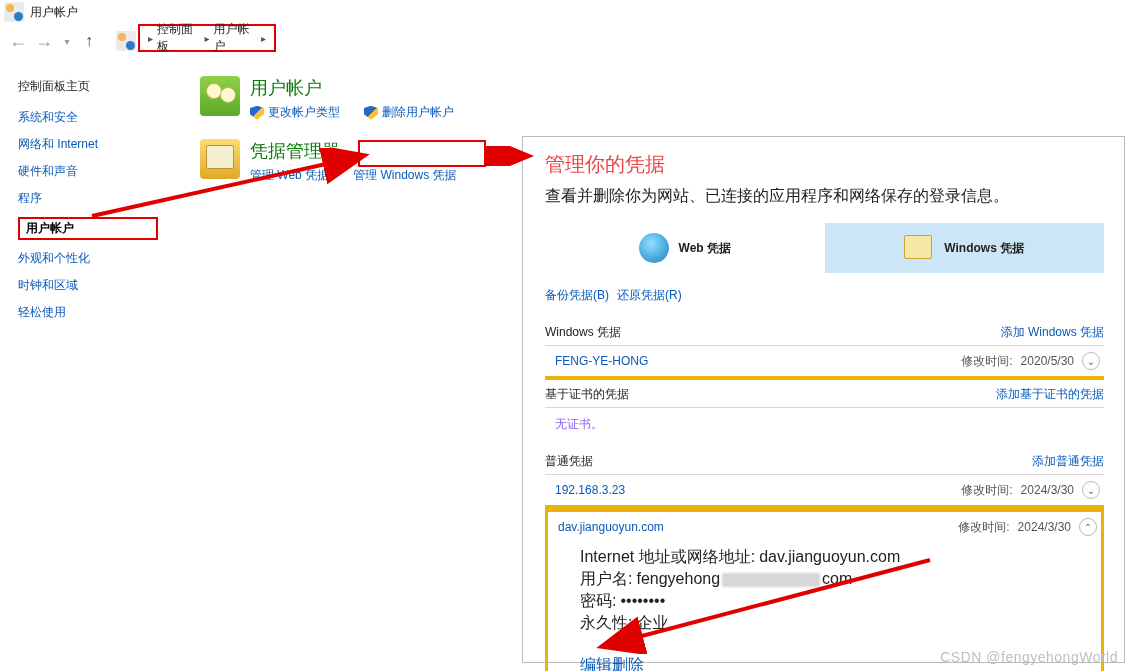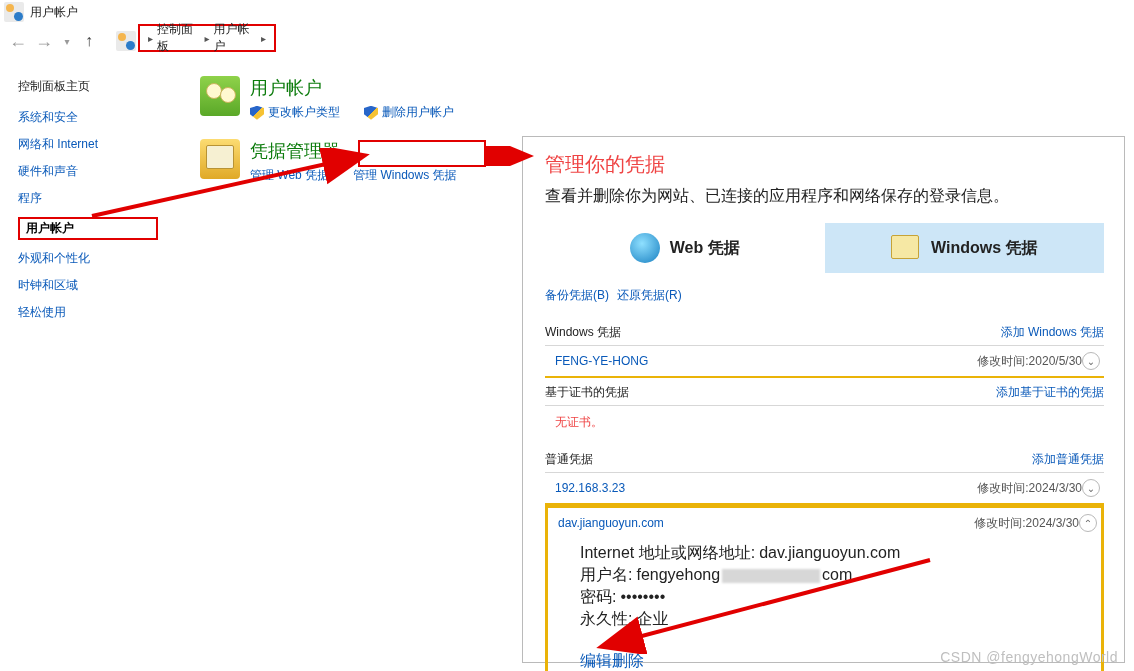"Web 凭据" .tab { font-size: 16px -> 12px }
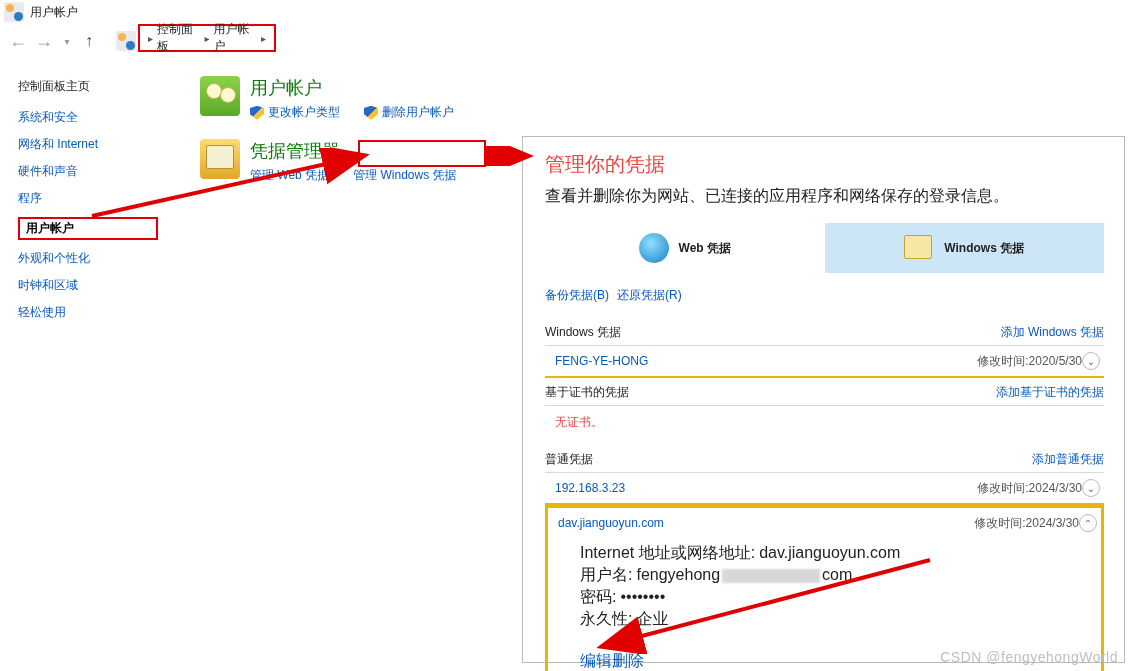"FENG-YE-HONG" .cred-item { border-bottom: 2px solid #eab308 -> 4px solid #eab308 }
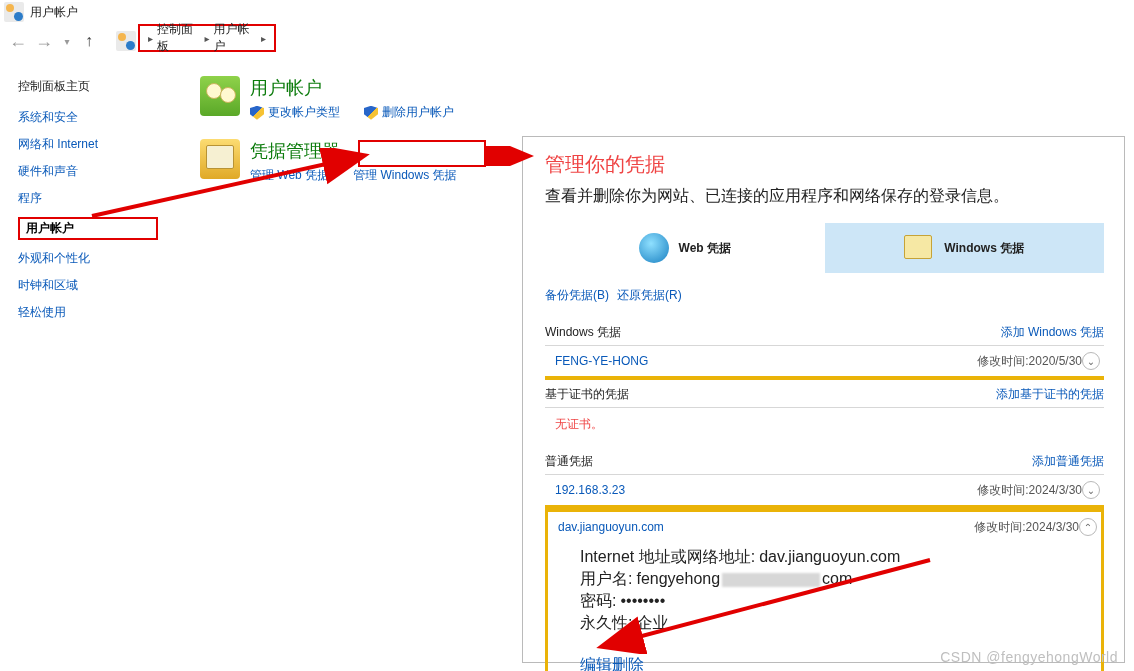"修改时间:" .cred-item .meta { gap: none -> 8px }
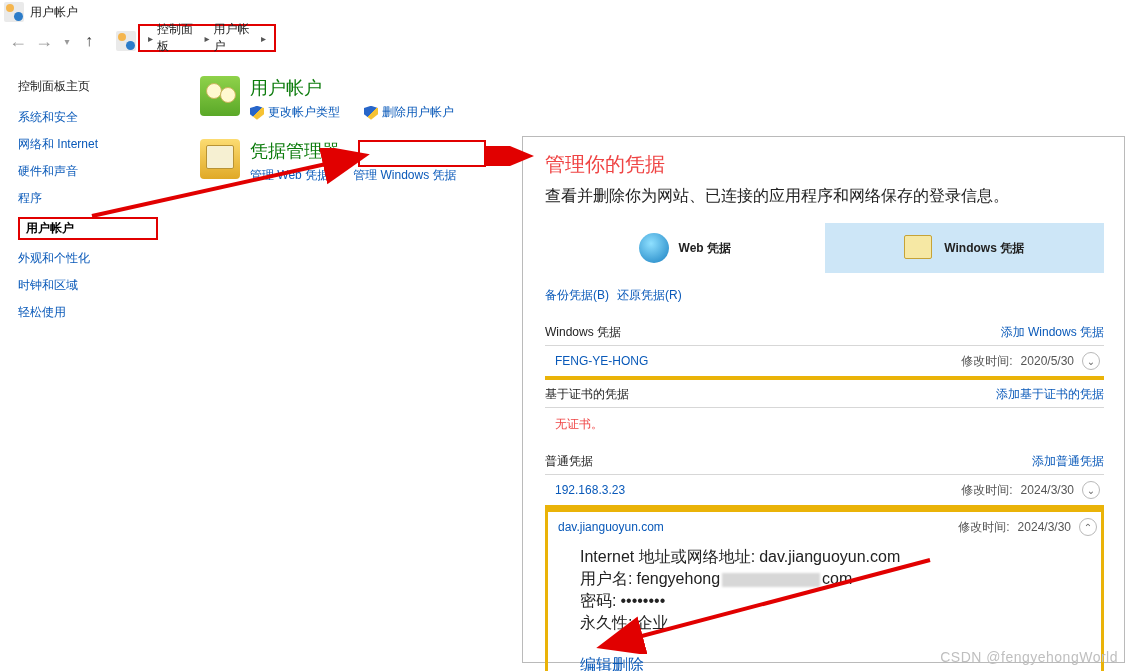"无证书。" div { color: #ef4444 -> #8b5cf6 }
